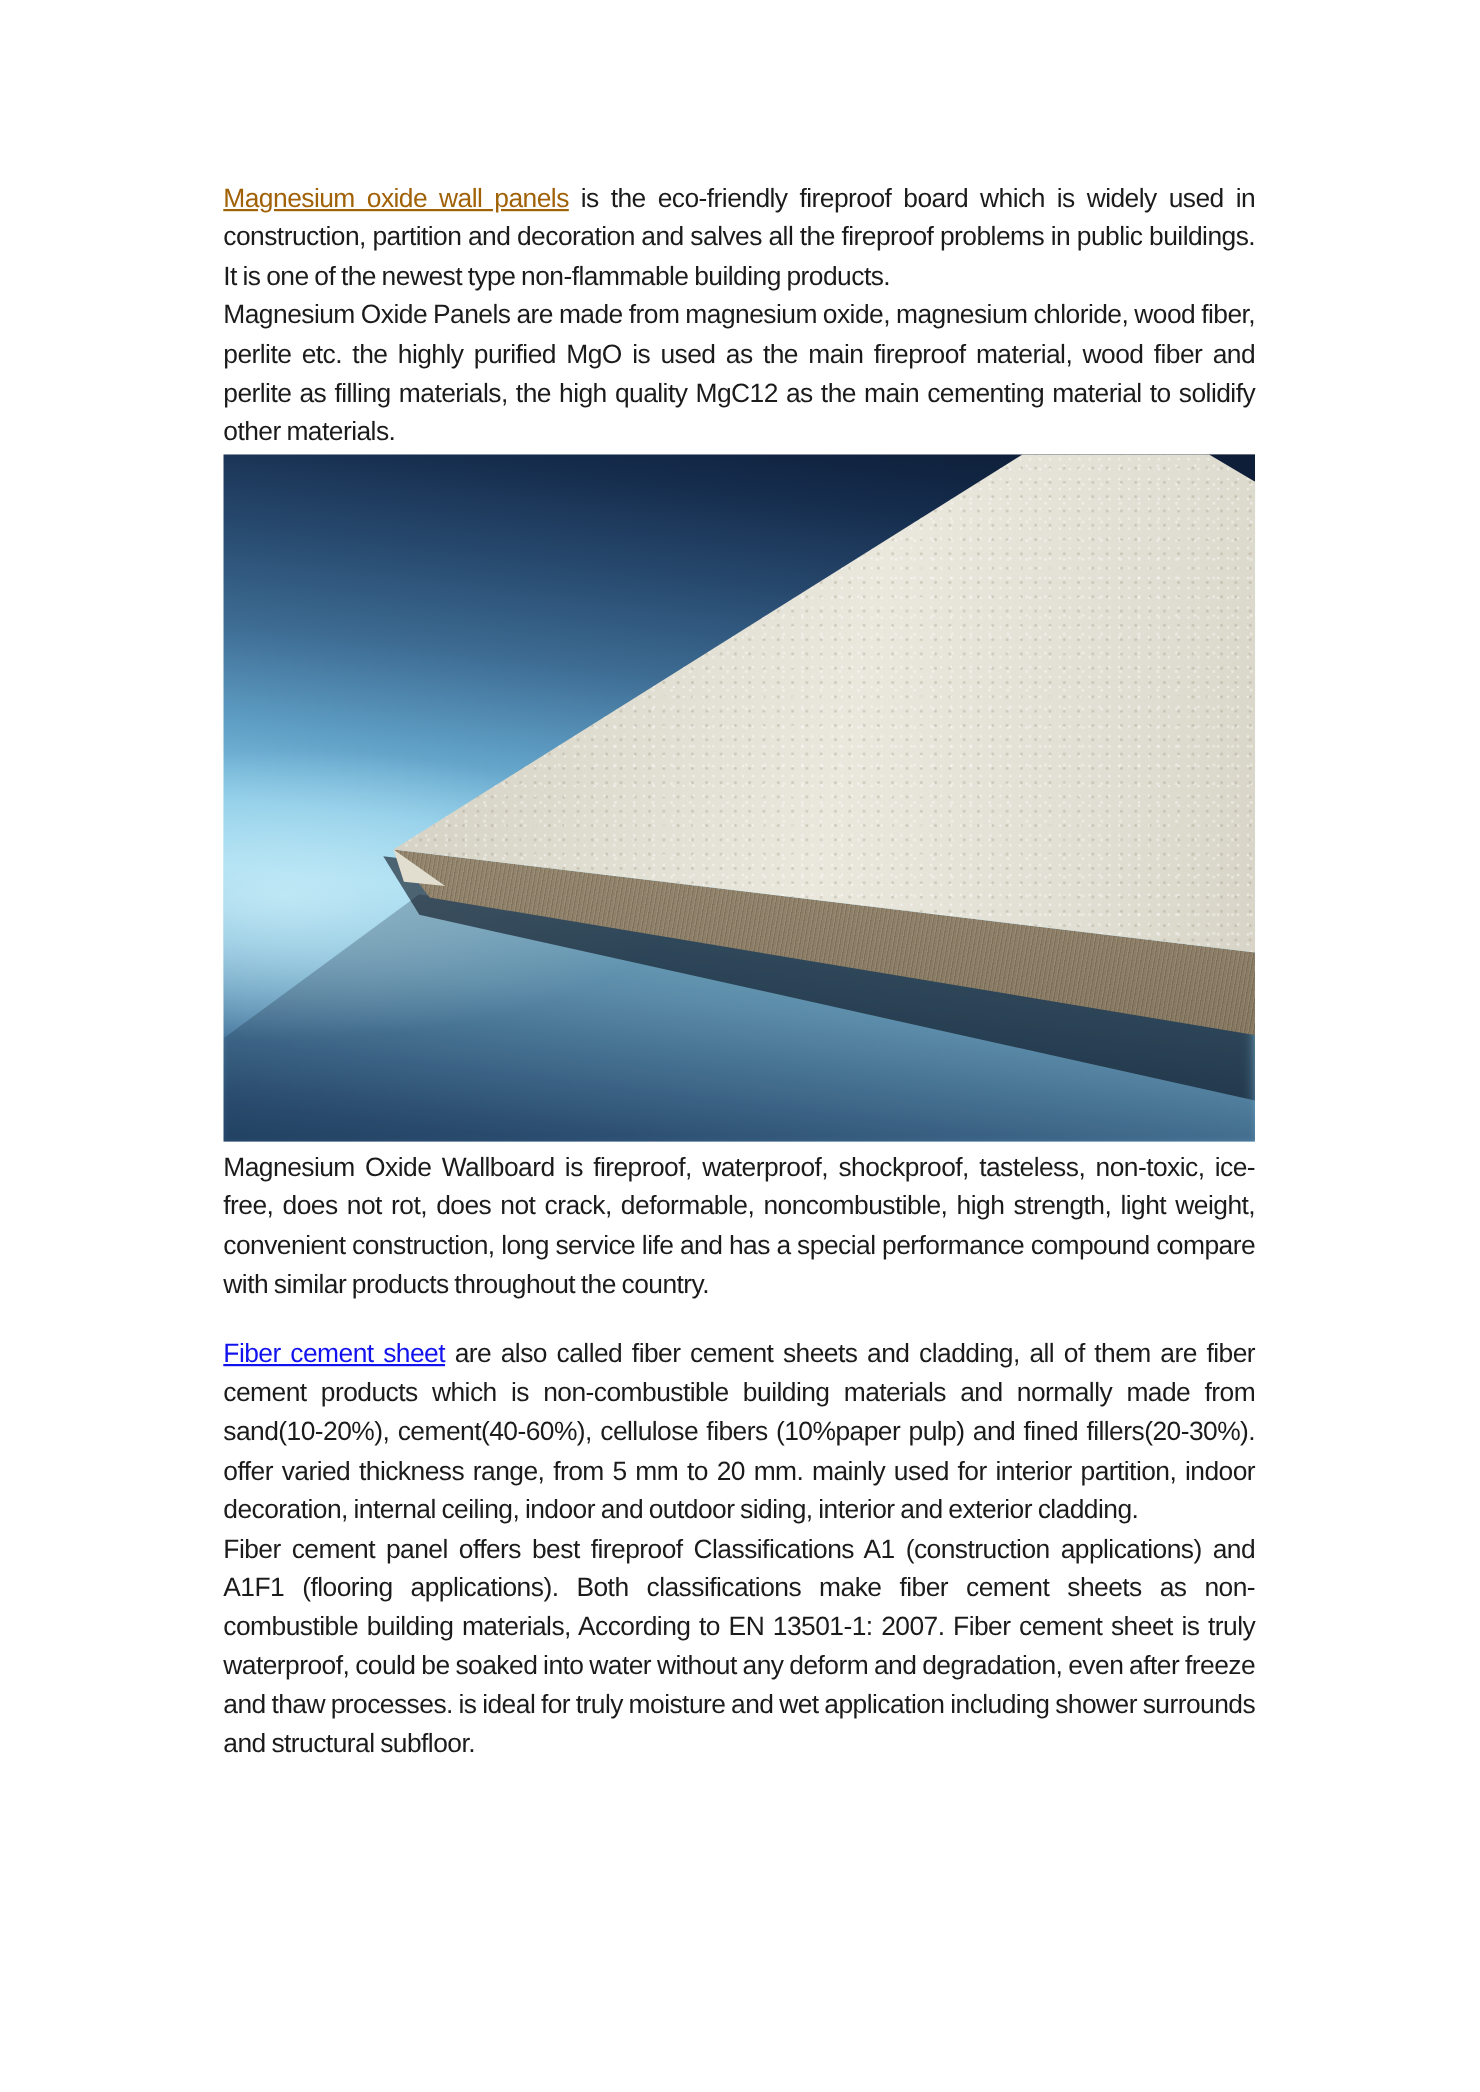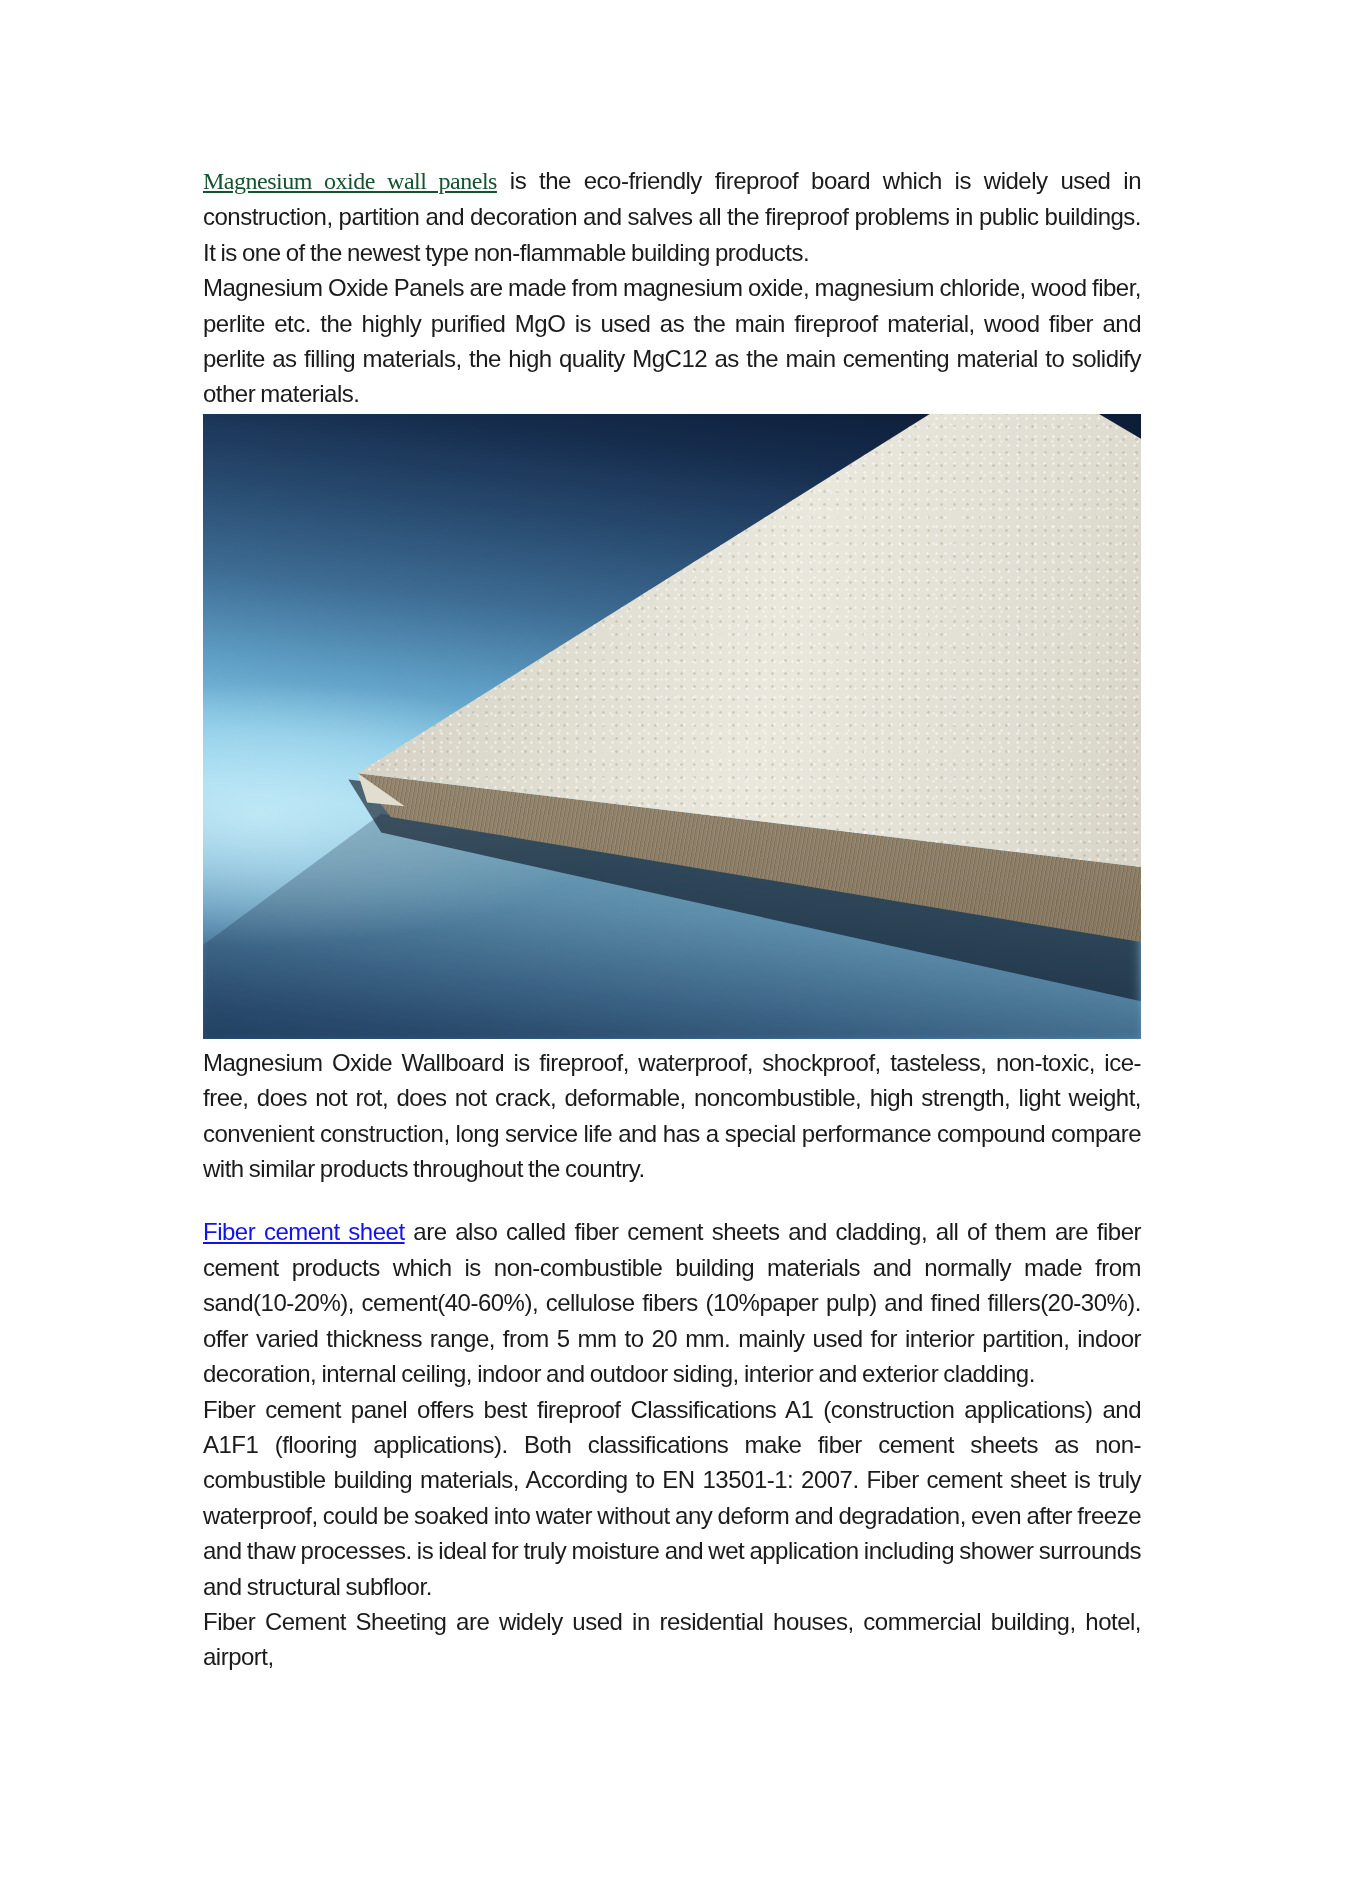"Magnesium oxide wall panels" a { color: #14532d -> #a16207; font-family: Liberation Serif, serif -> none }
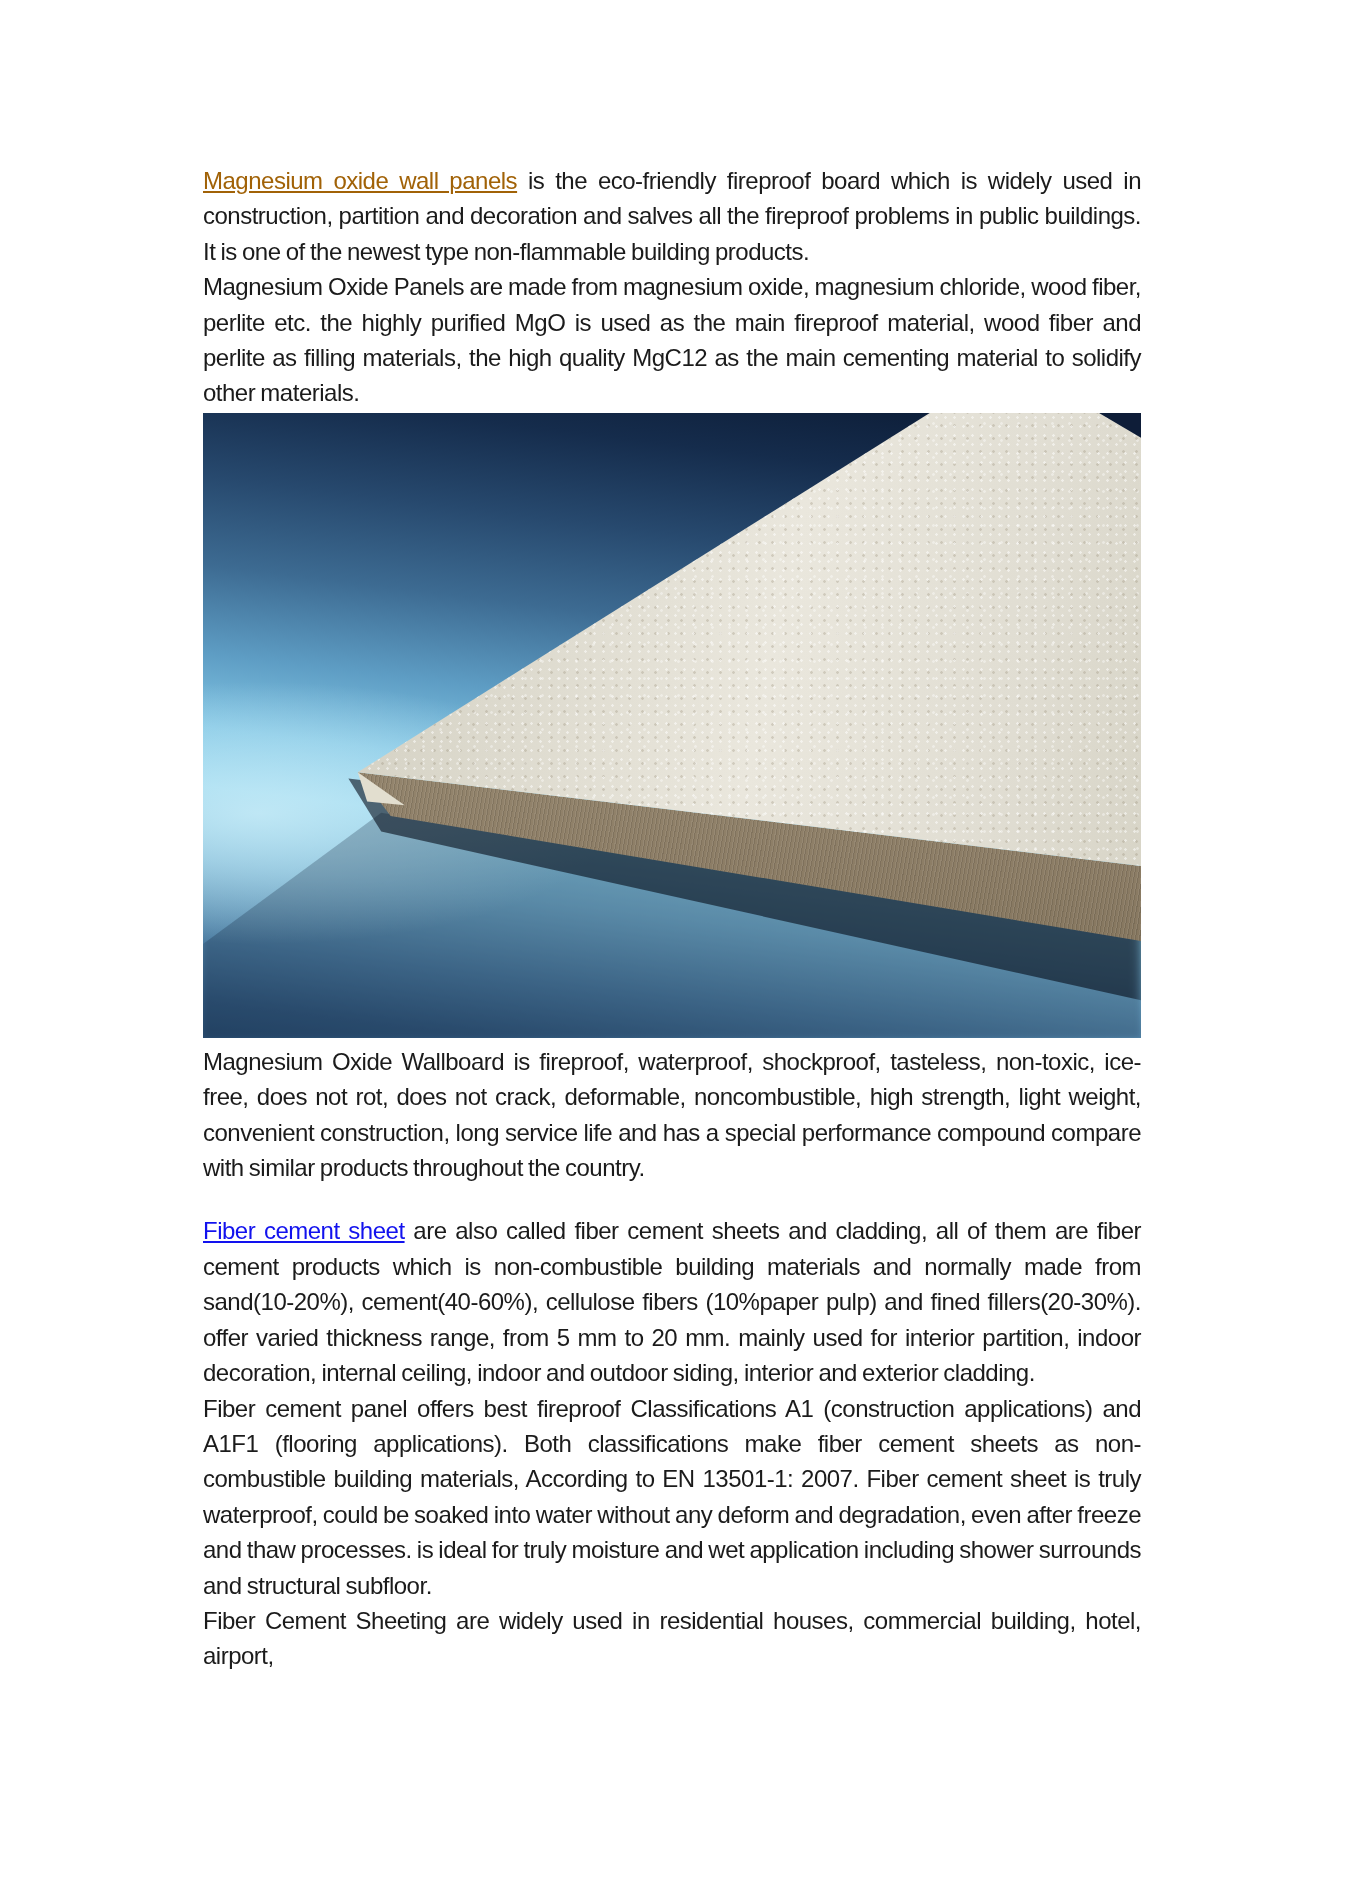"Fiber Cement Sheeting are widely" p.para { html: <p><span>Fiber Cement Sheeting are widely used in residential houses, commercial building, hotel, airport,</span></p> -> none }
